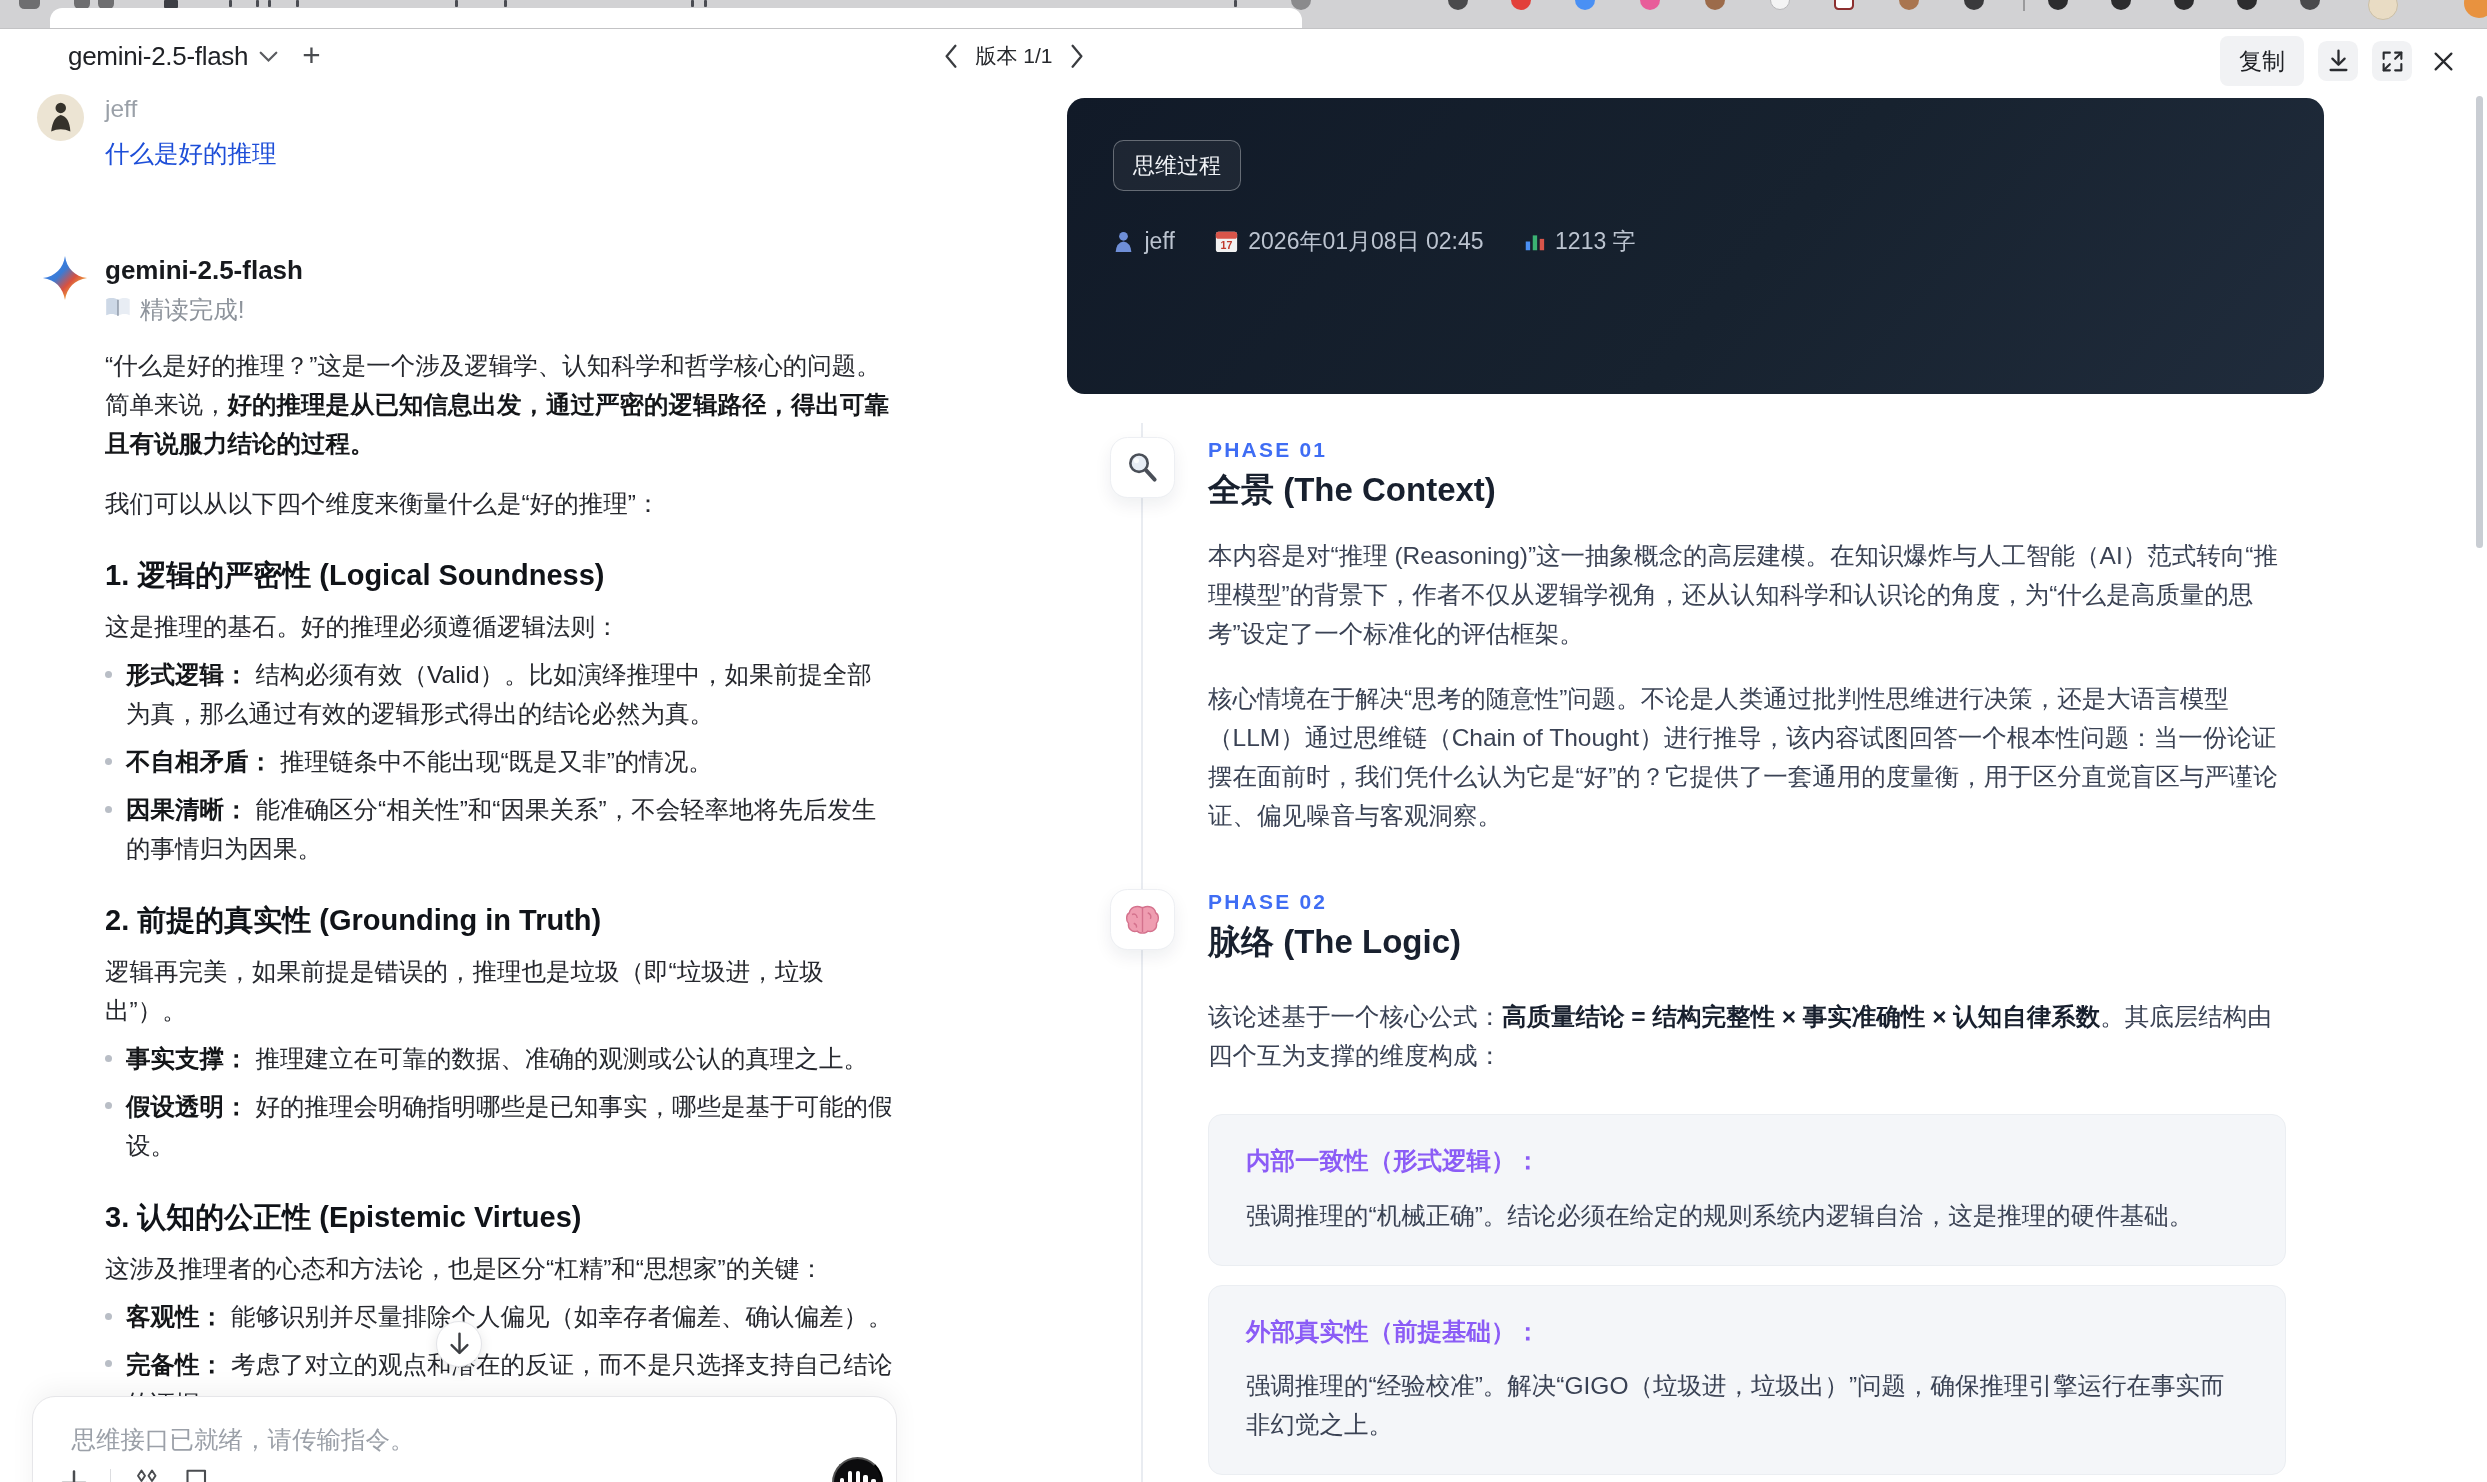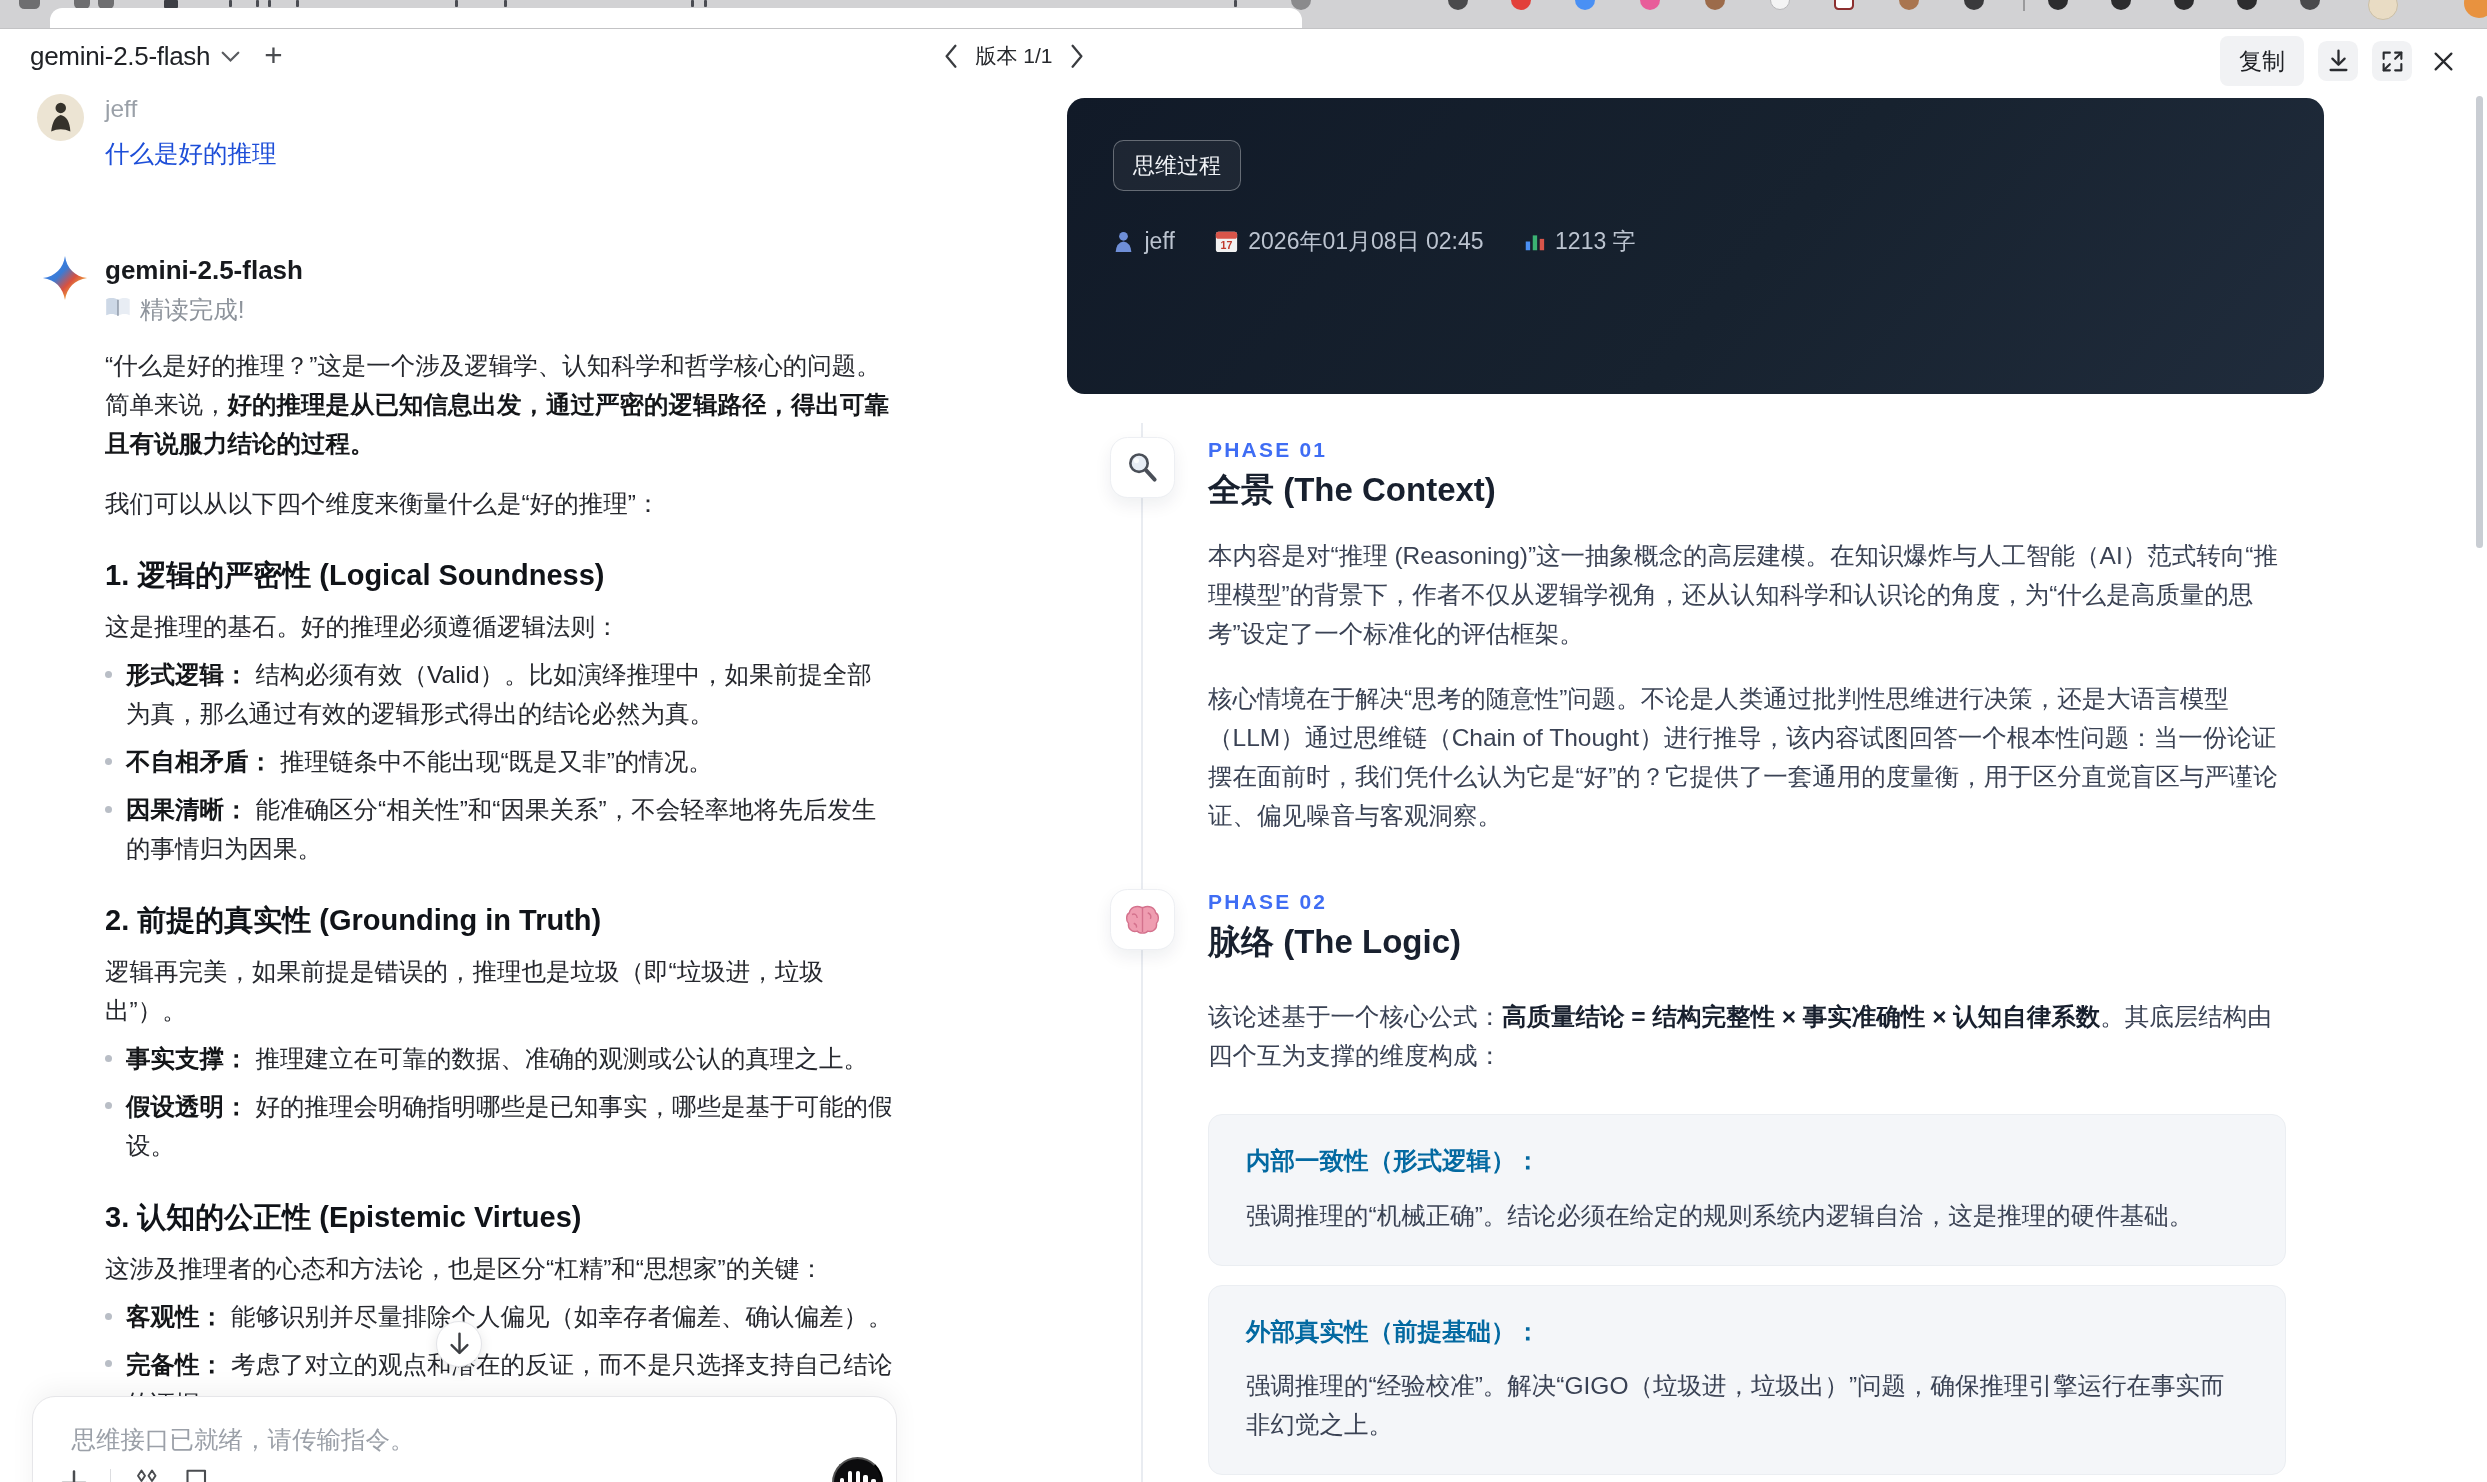"gemini-2.5-flash" .chat-panel { padding-left: none -> 38px }
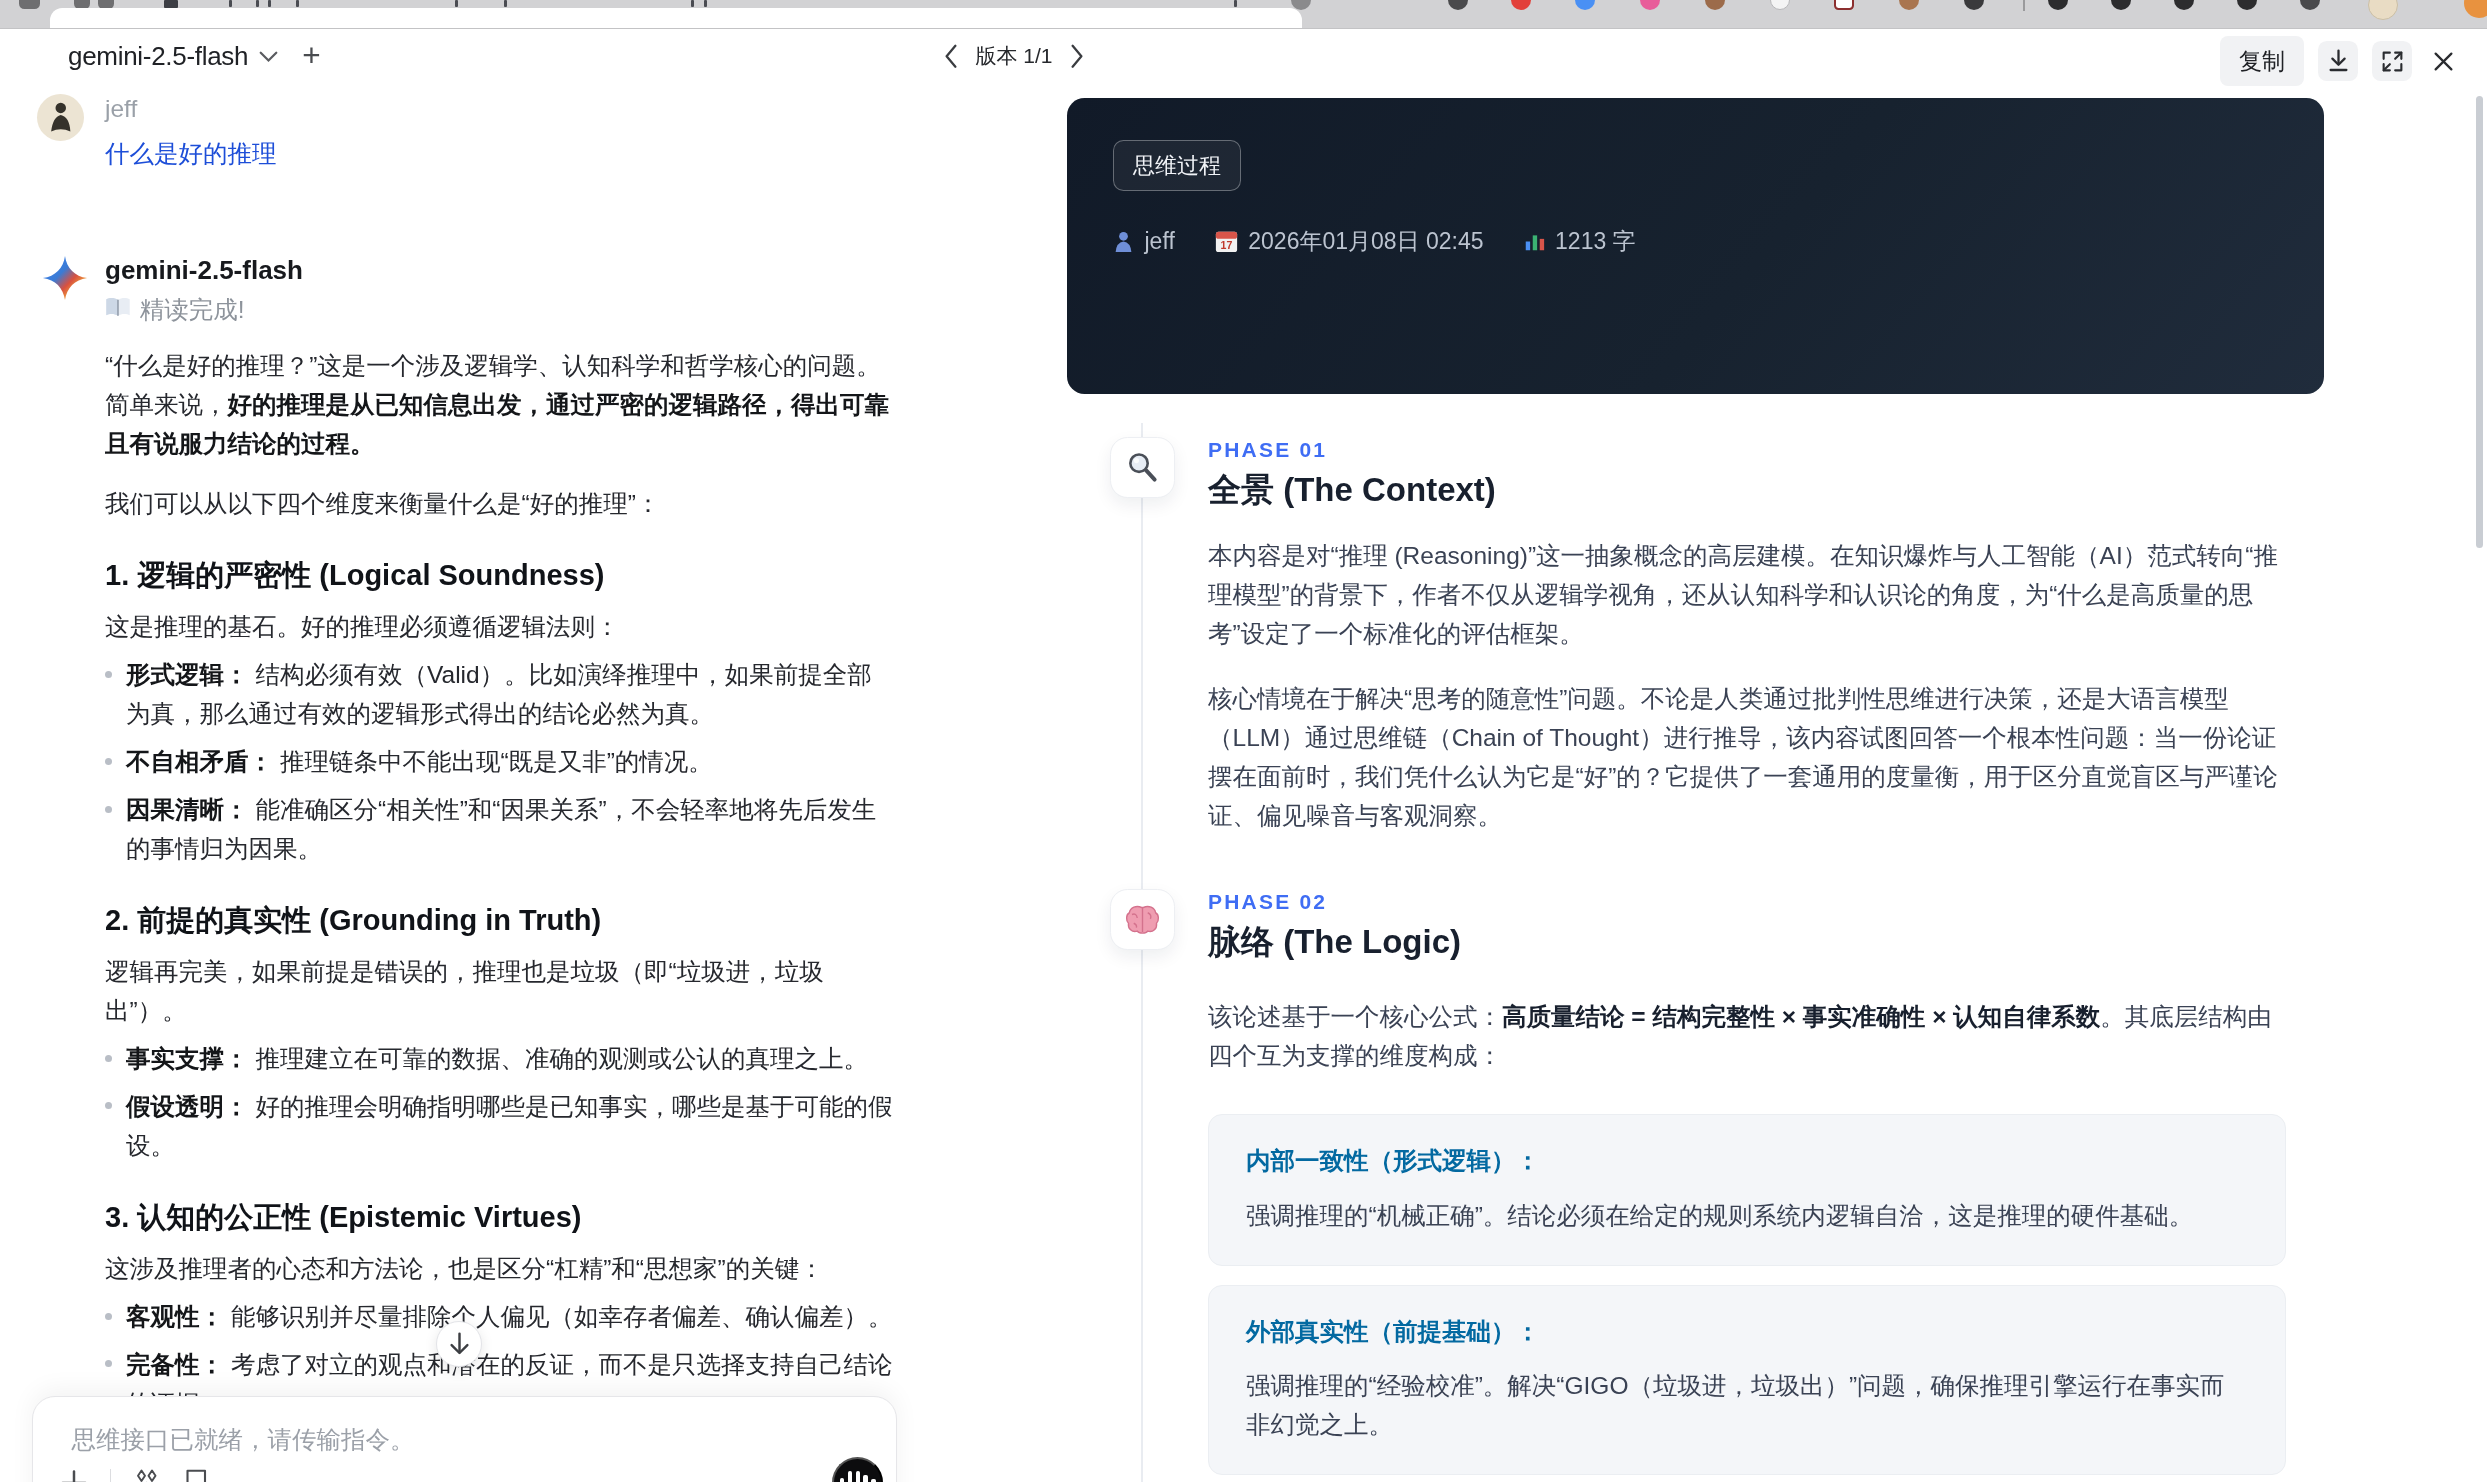"内部一致性（形式逻辑）：" .dim-title { color: #0369a1 -> #8b5cf6 }
